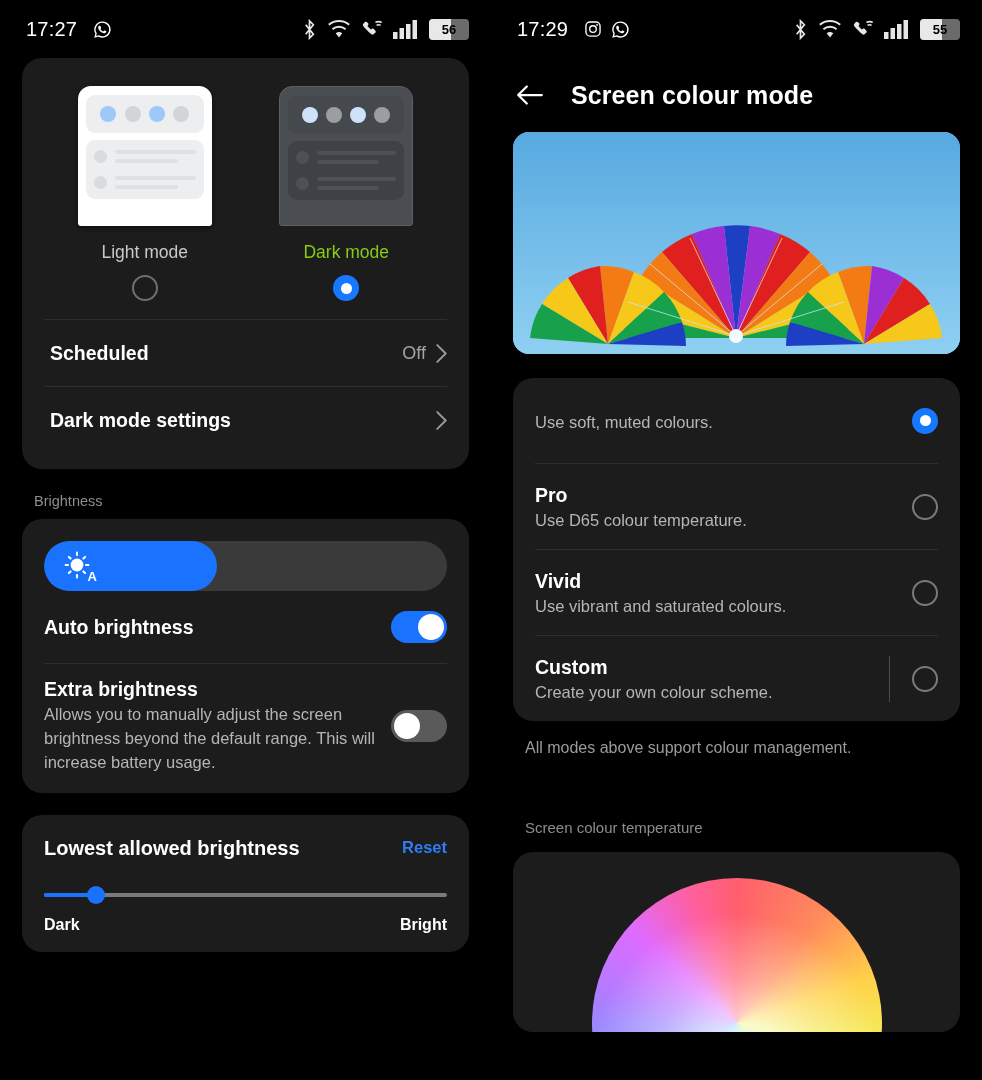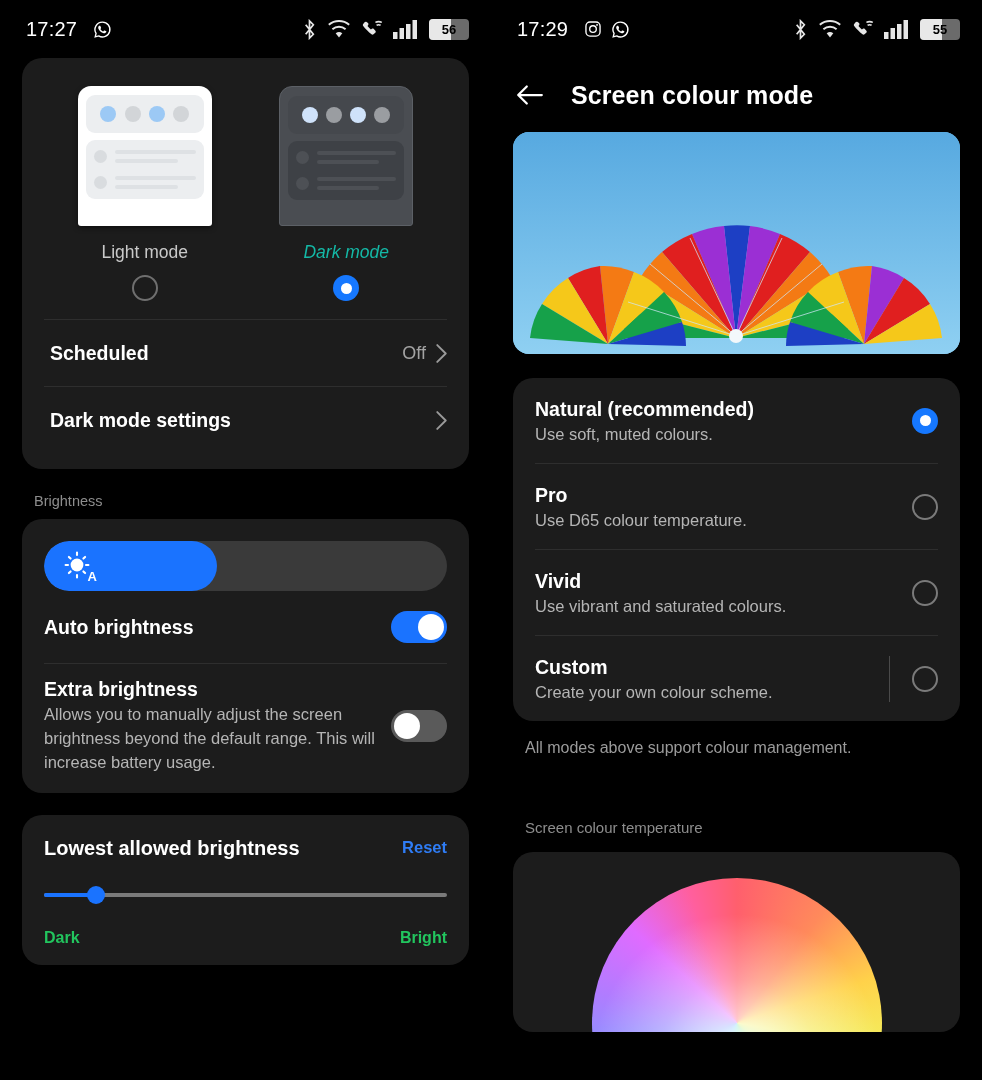"Dark mode" .theme-name.active { color: #14b8a6 -> #84cc16; font-style: italic -> none }
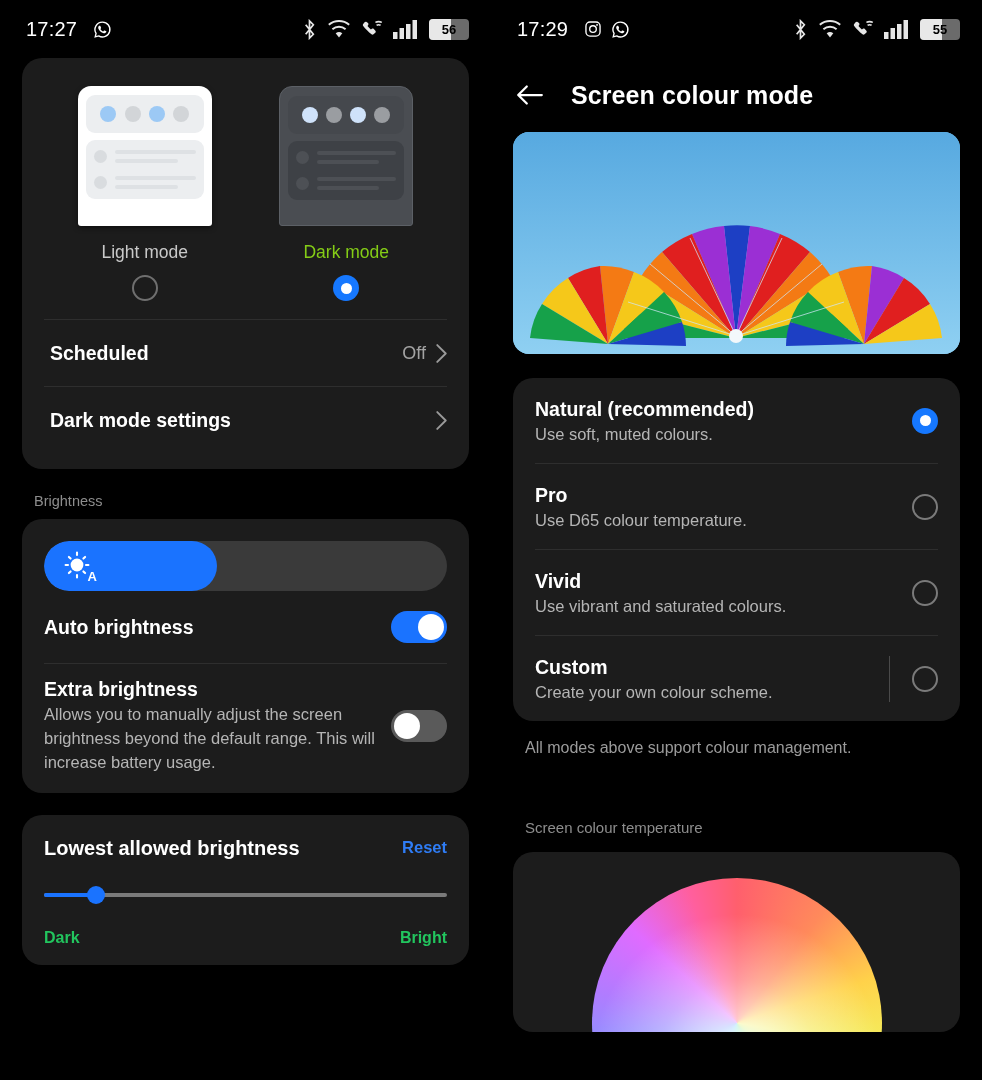"Natural (recommended)" span.mode-title { html: <span>Natural (recommended)</span> -> none }
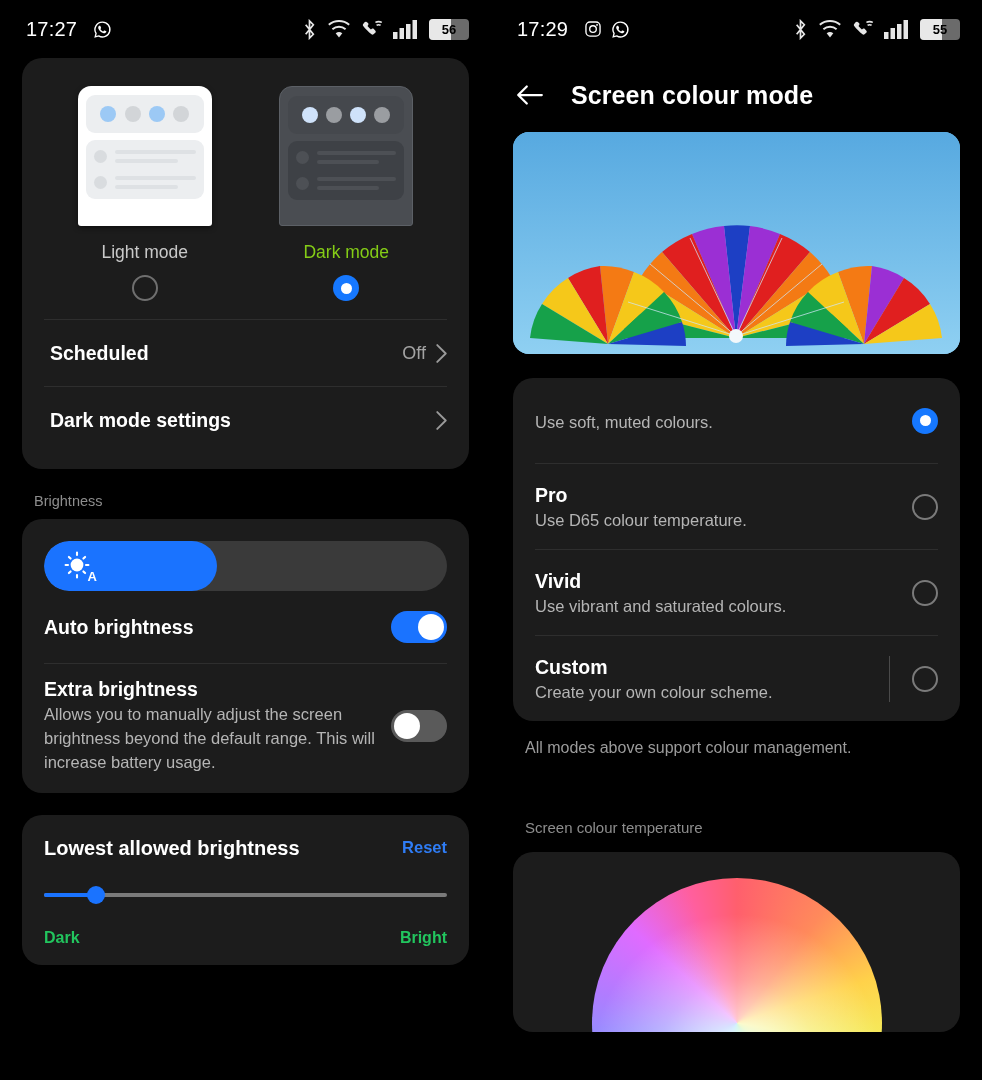"Dark" .ts-labels { color: #22c55e -> #ffffff; margin-top: 21px -> 8px }
